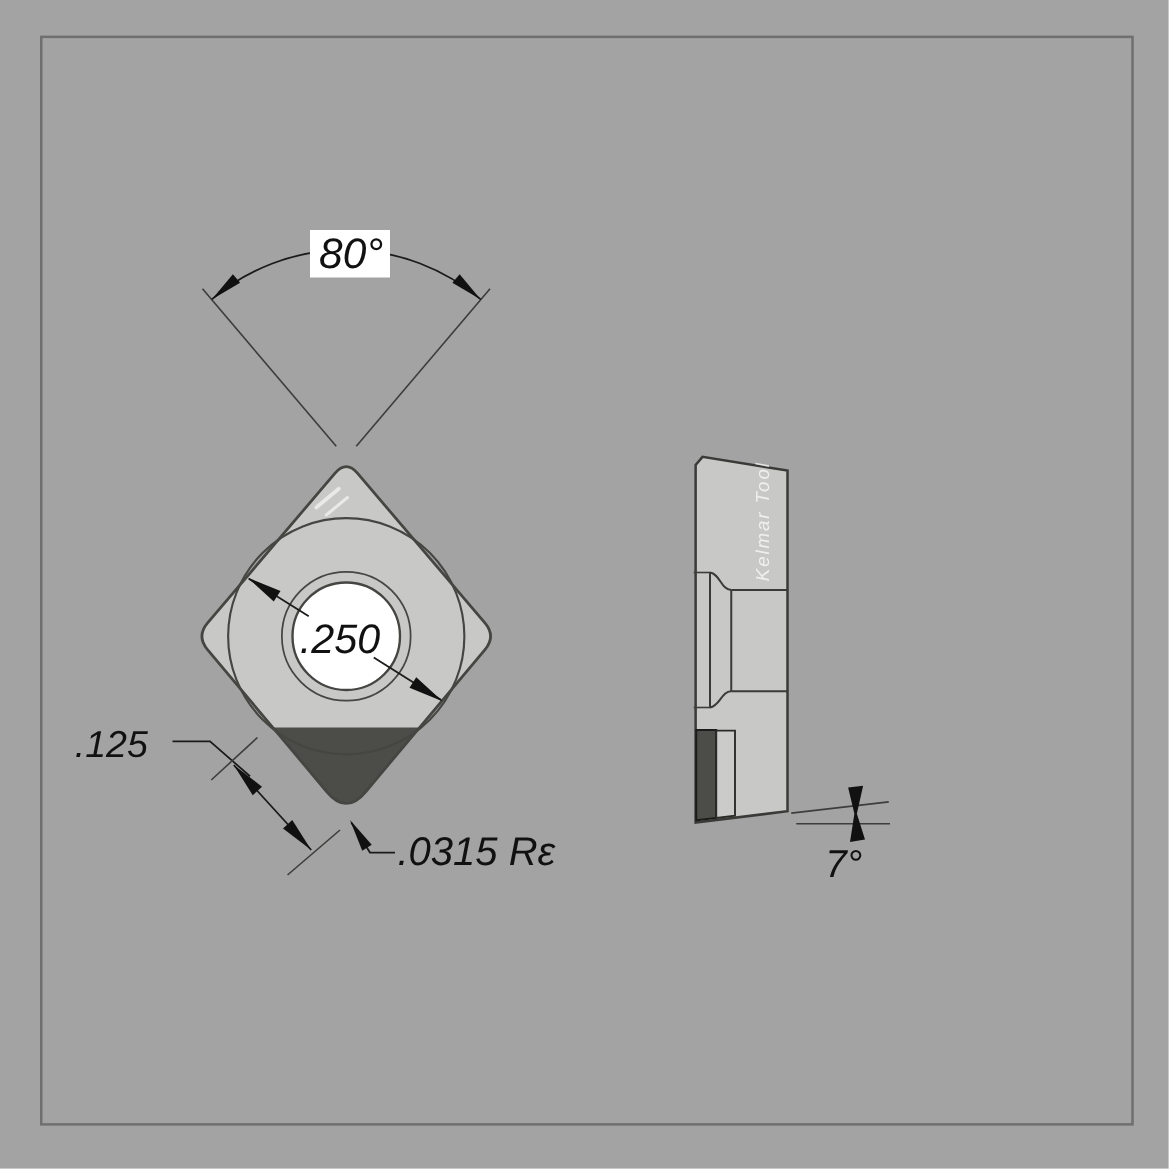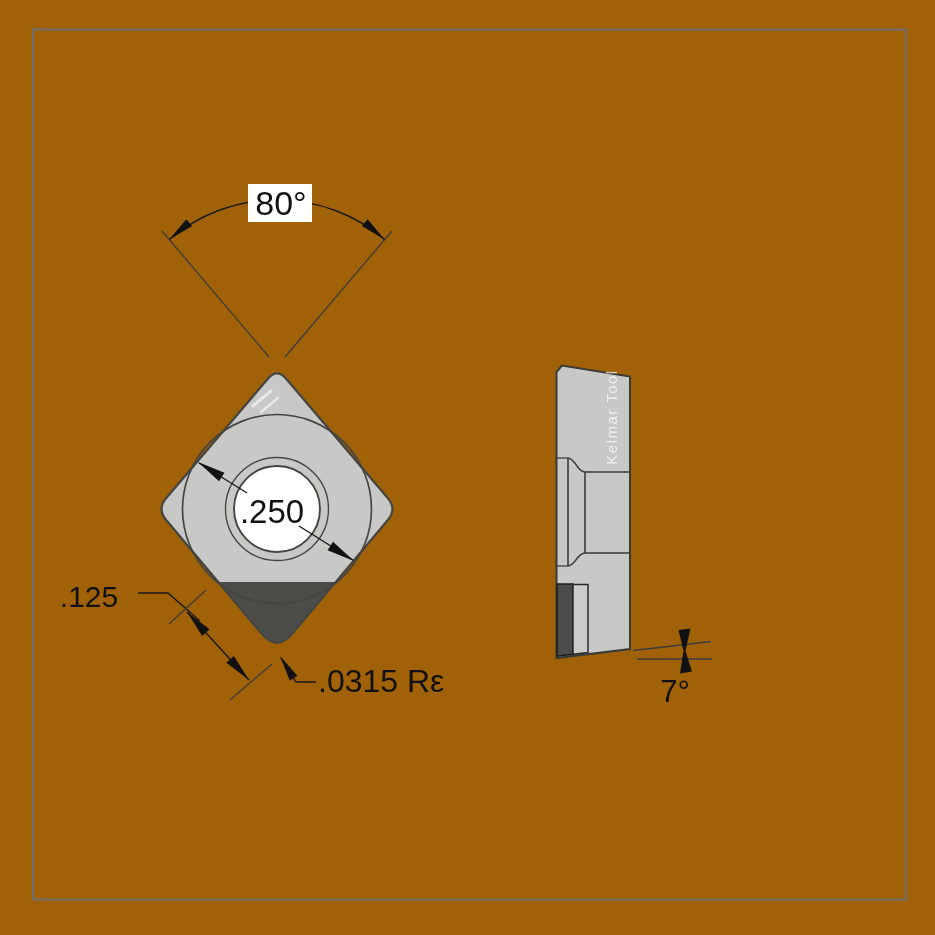"80°" .drawing-canvas { background: #a16207 -> #a3a3a3; font-style: none -> italic }
